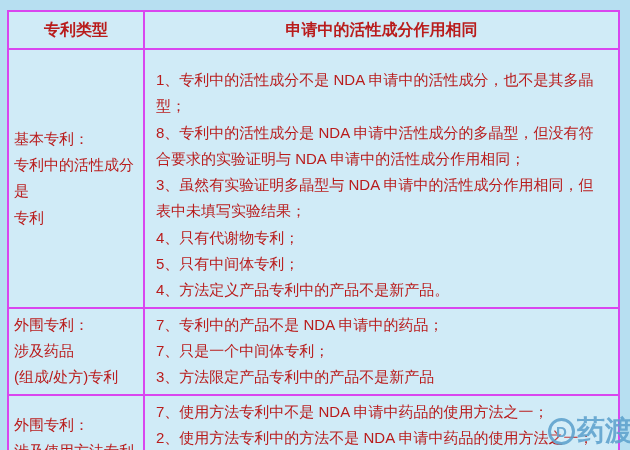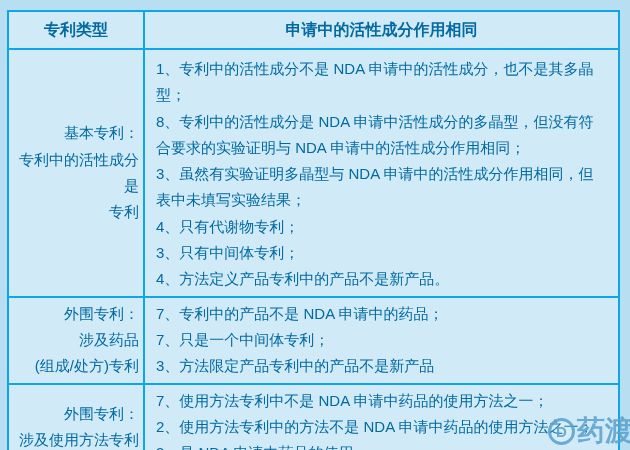"专利类型" table.patent-table th, table.patent-table td { border: 2px solid #0ea5e9 -> 2px solid #d946ef; color: #0369a1 -> #b91c1c }
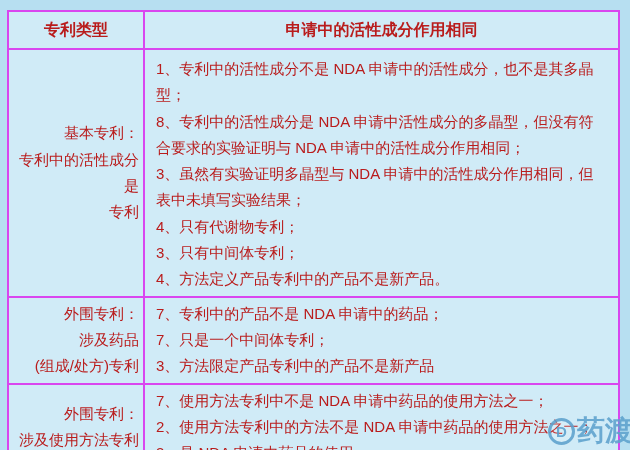"1、专利中的活性成分不是 NDA 申请中的活性成分，也不是其多晶型；" tr.r0 td.items-cell { padding-top: 6px -> 17px }
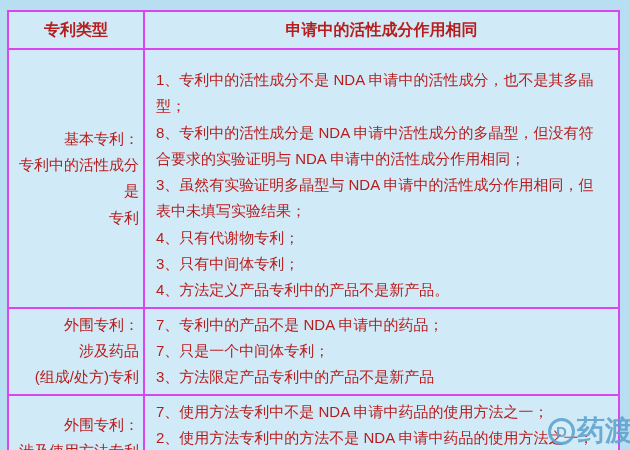"基本专利：" td.type-cell { text-align: right -> left }
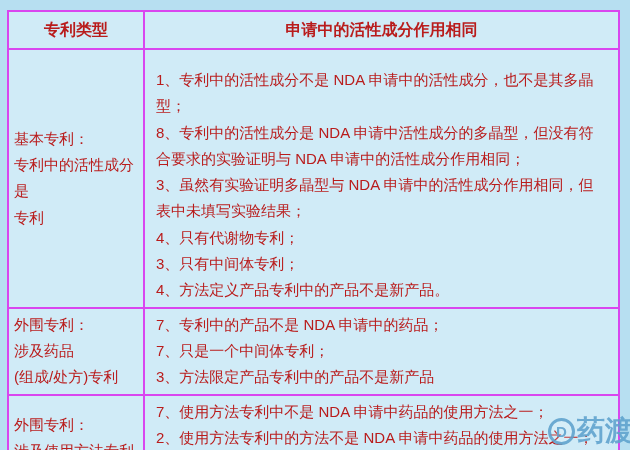"3、只有中间体专利；" div.item { text: 3 -> 5 }
